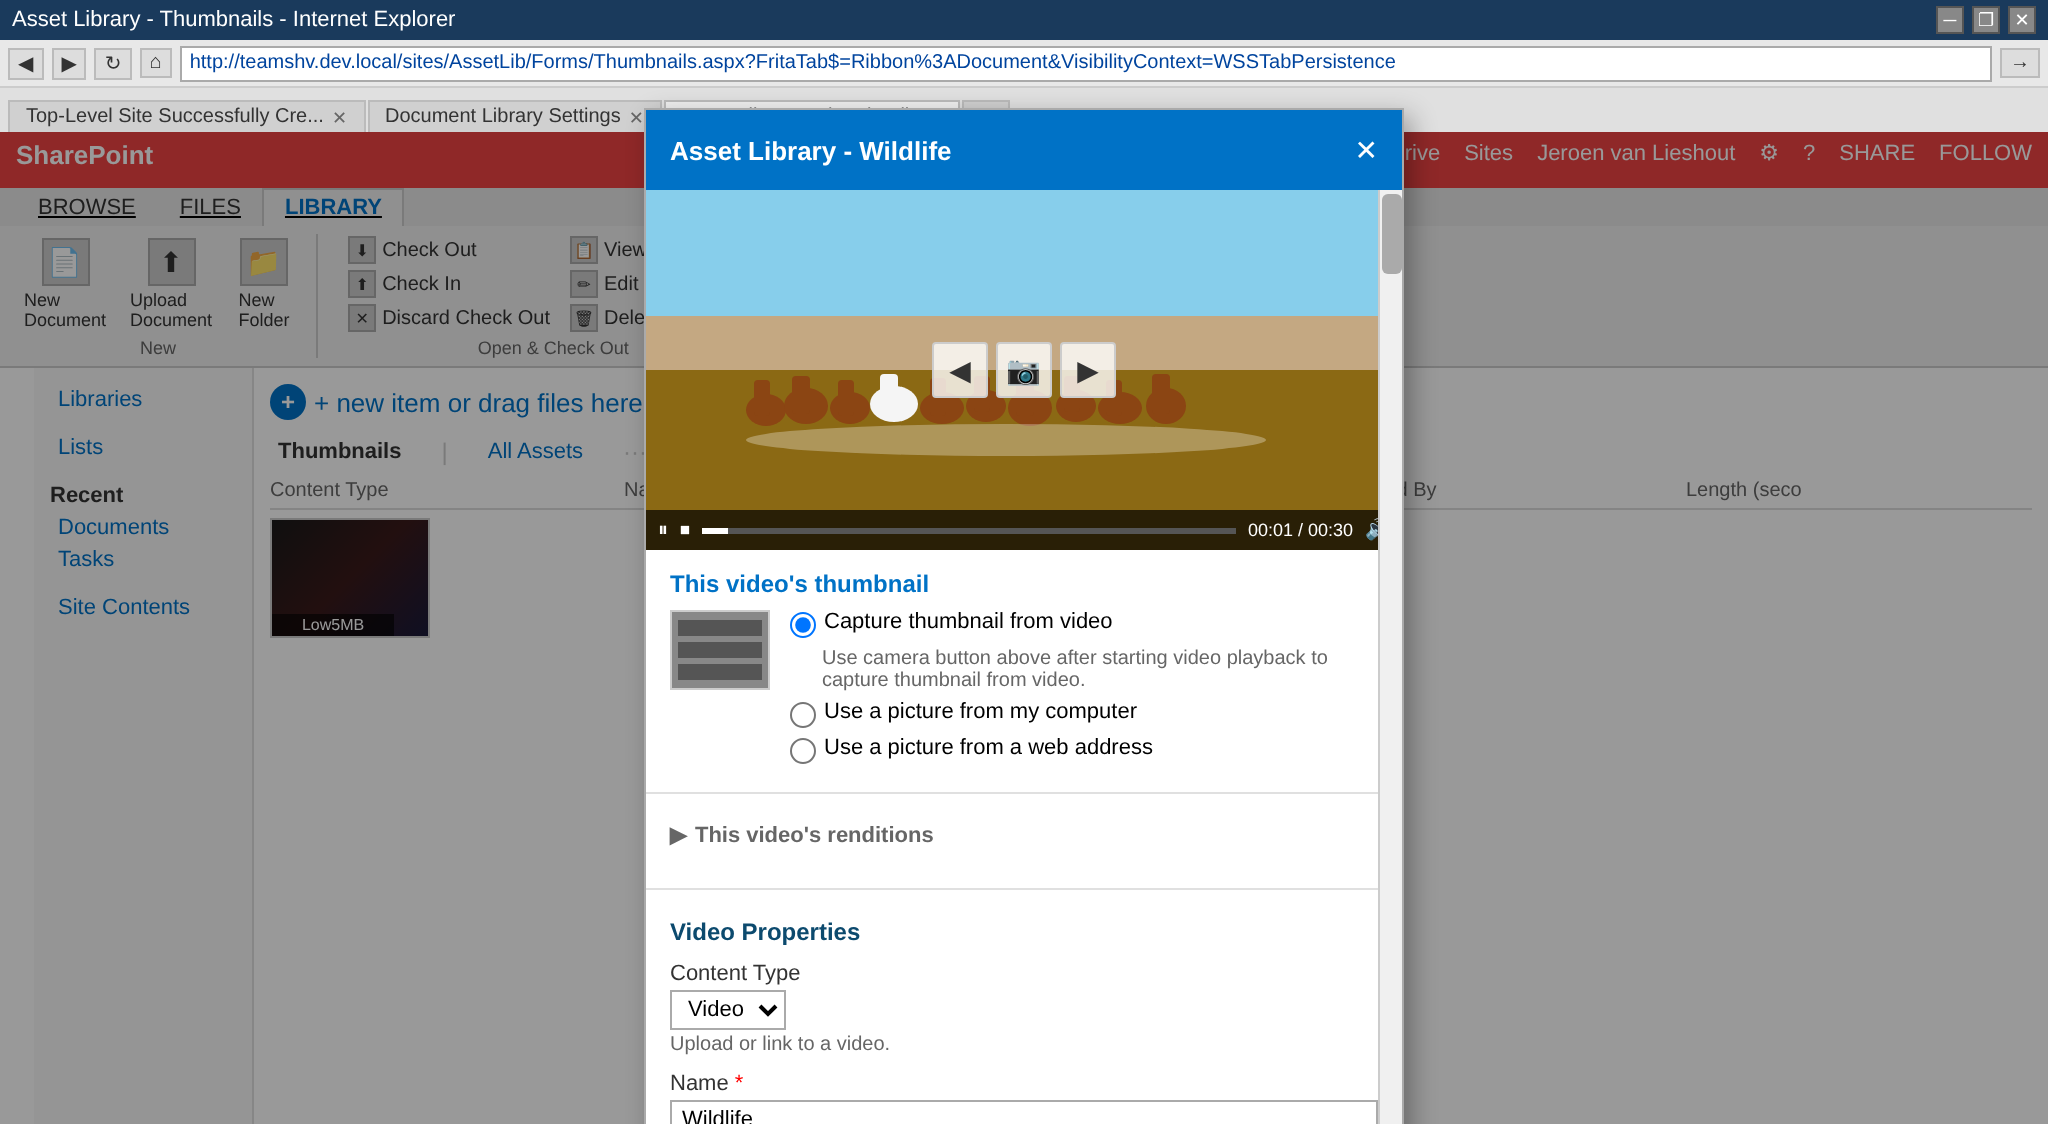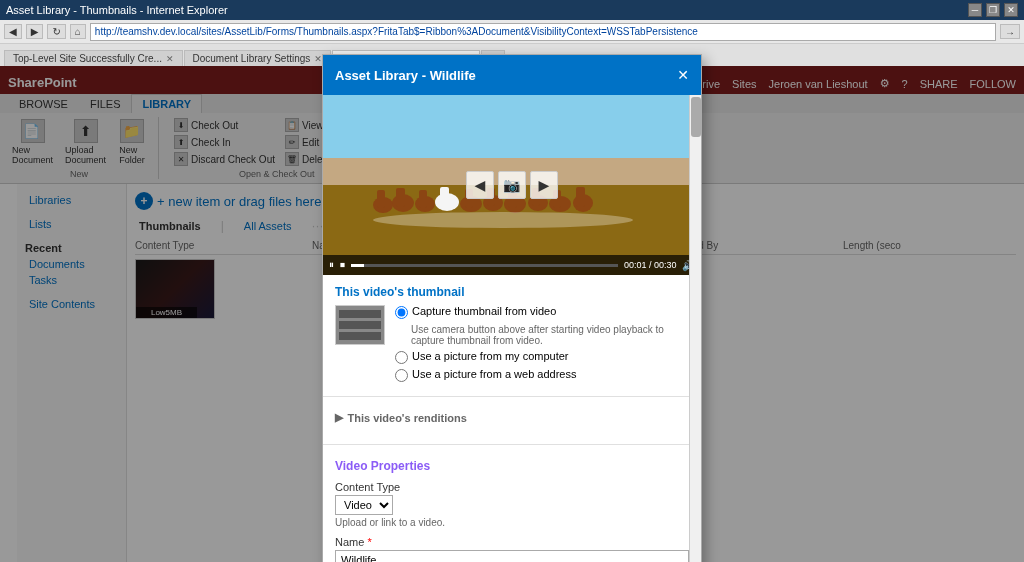"SharePoint" .sp-header { align-items: flex-end -> flex-start; background: #7f1d1d -> #ef4444 }
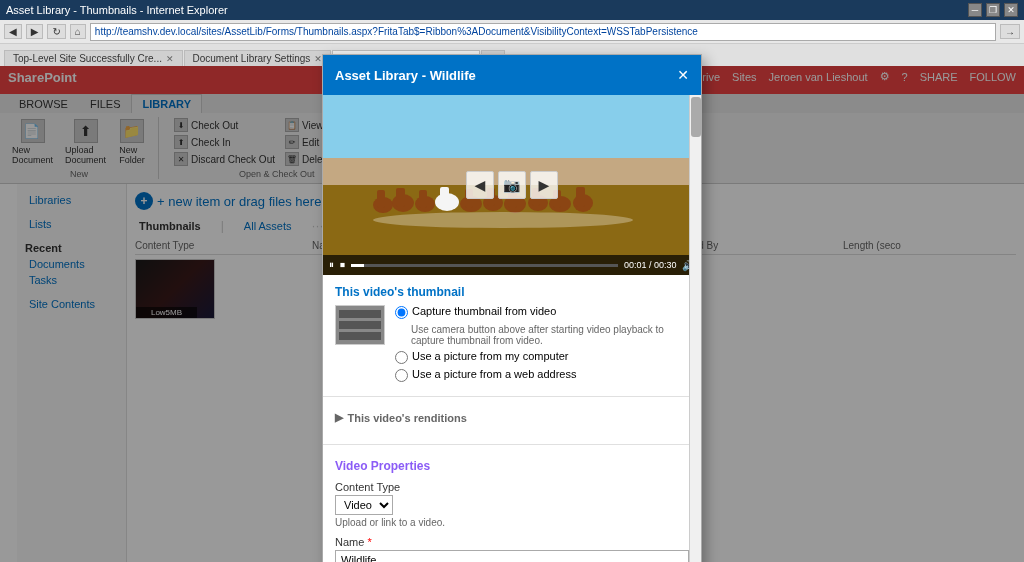"BROWSE" .ribbon-tabs { text-decoration: none -> underline }
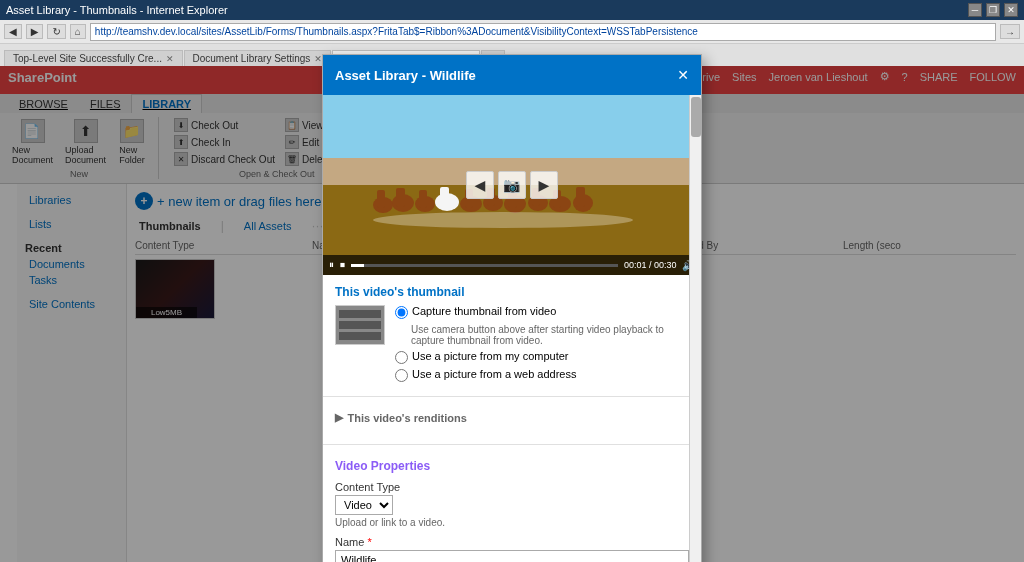"Video Properties" .form-section-title { color: #8b5cf6 -> #0c4a6e }
